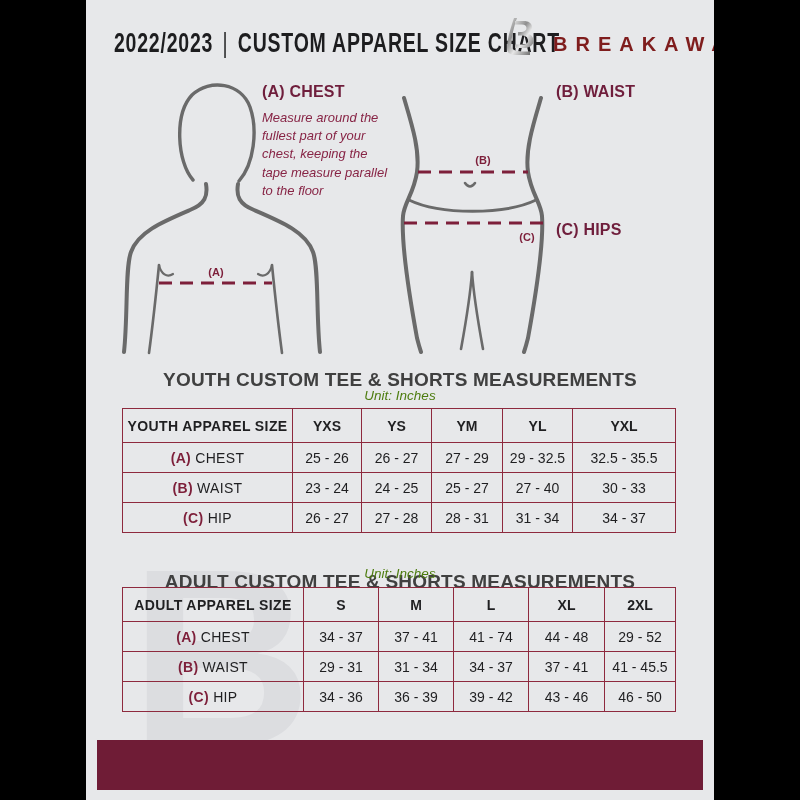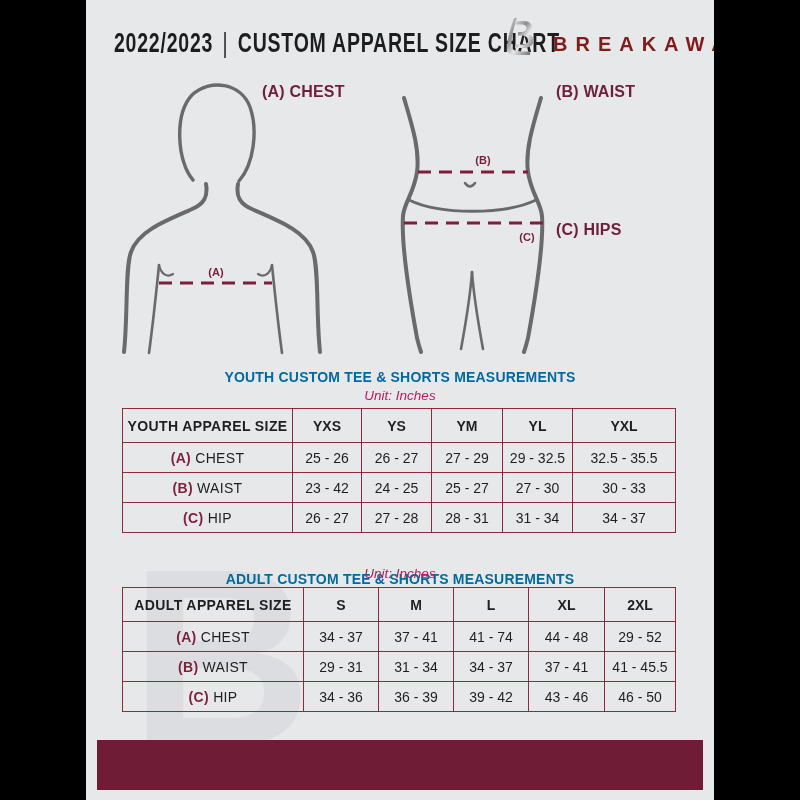"Measure around the fullest part" div.guide-text { html: none -> <div>Measure around the fullest part of your chest, keeping the tape measure parallel to the floor</div> }
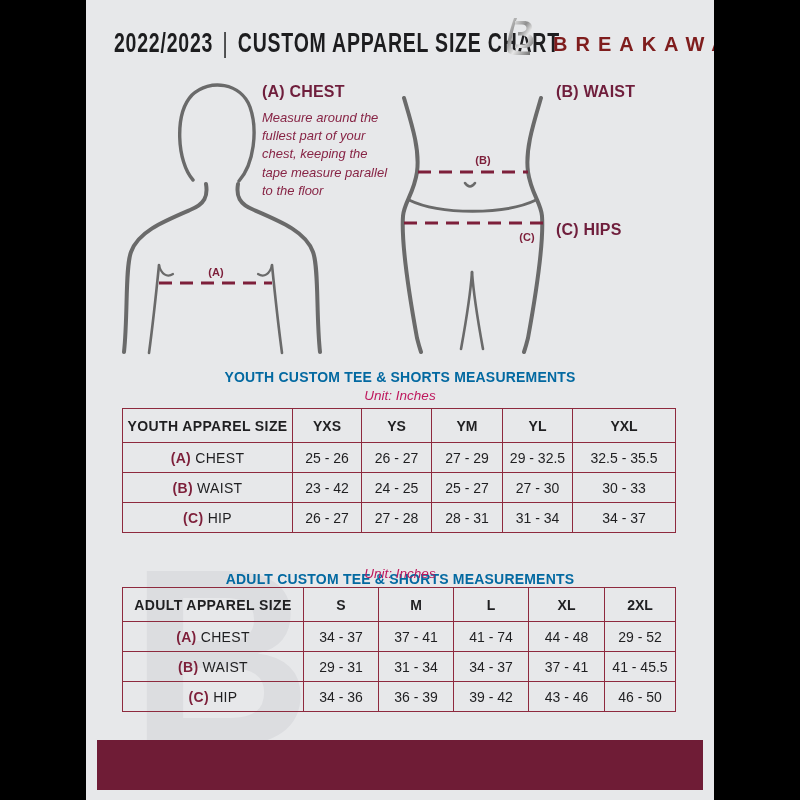"YOUTH CUSTOM TEE & SHORTS" .sec-title { color: #0369a1 -> #404040; font-size: 14px -> 19px }
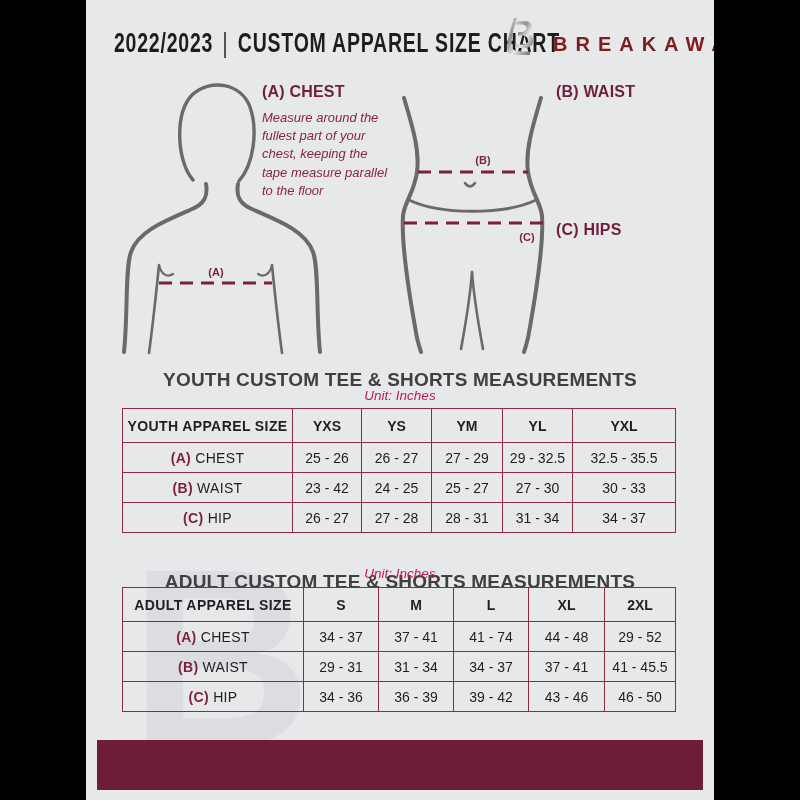"Unit: Inches" .sec-unit { color: #be185d -> #4d7c0f }
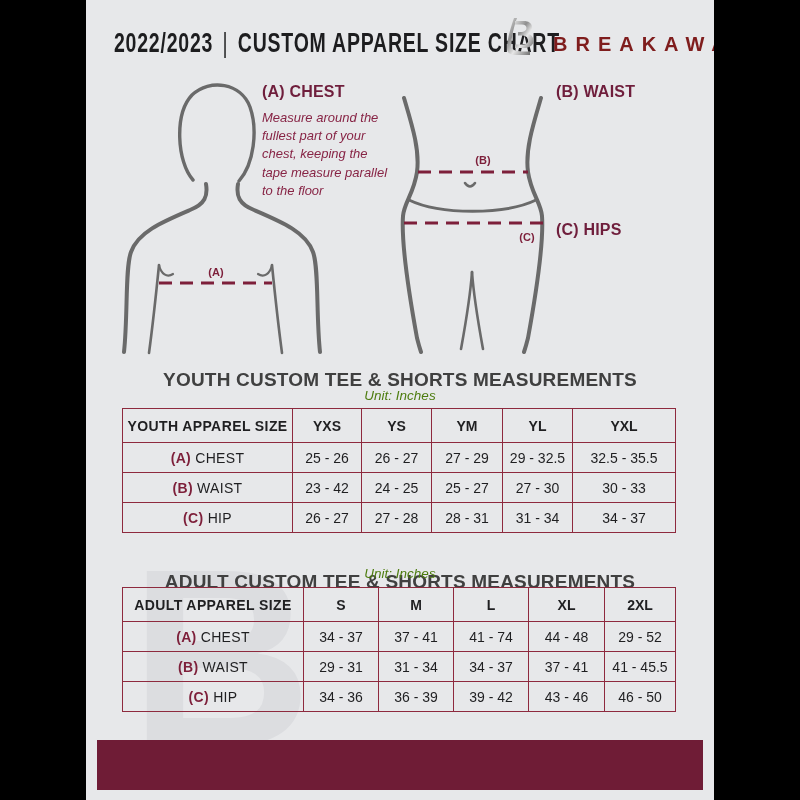"23 - 42" td { text: 42 -> 24 }
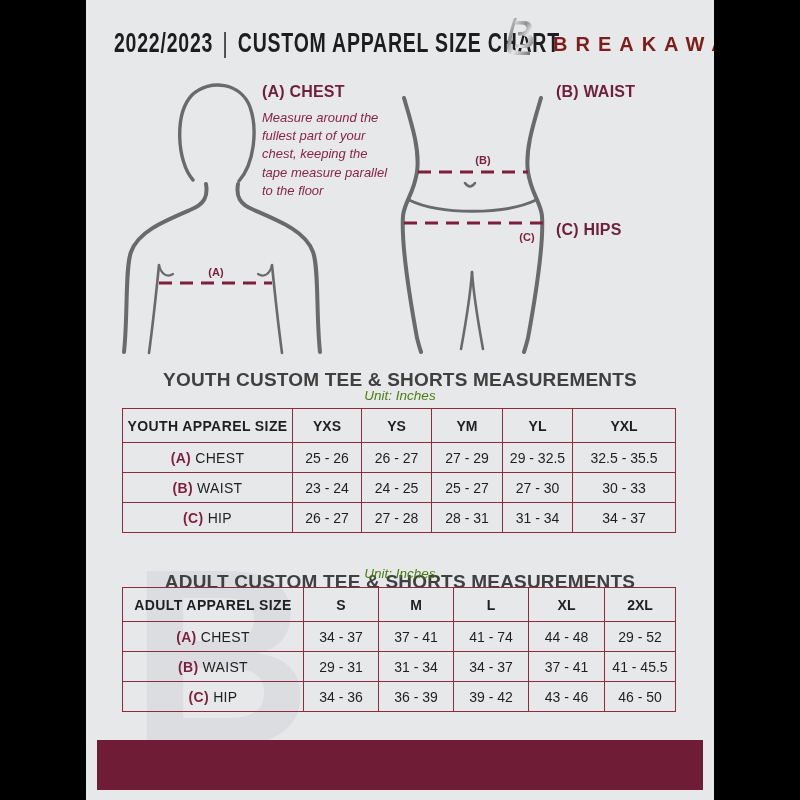"27 - 30" td { text: 30 -> 40 }
